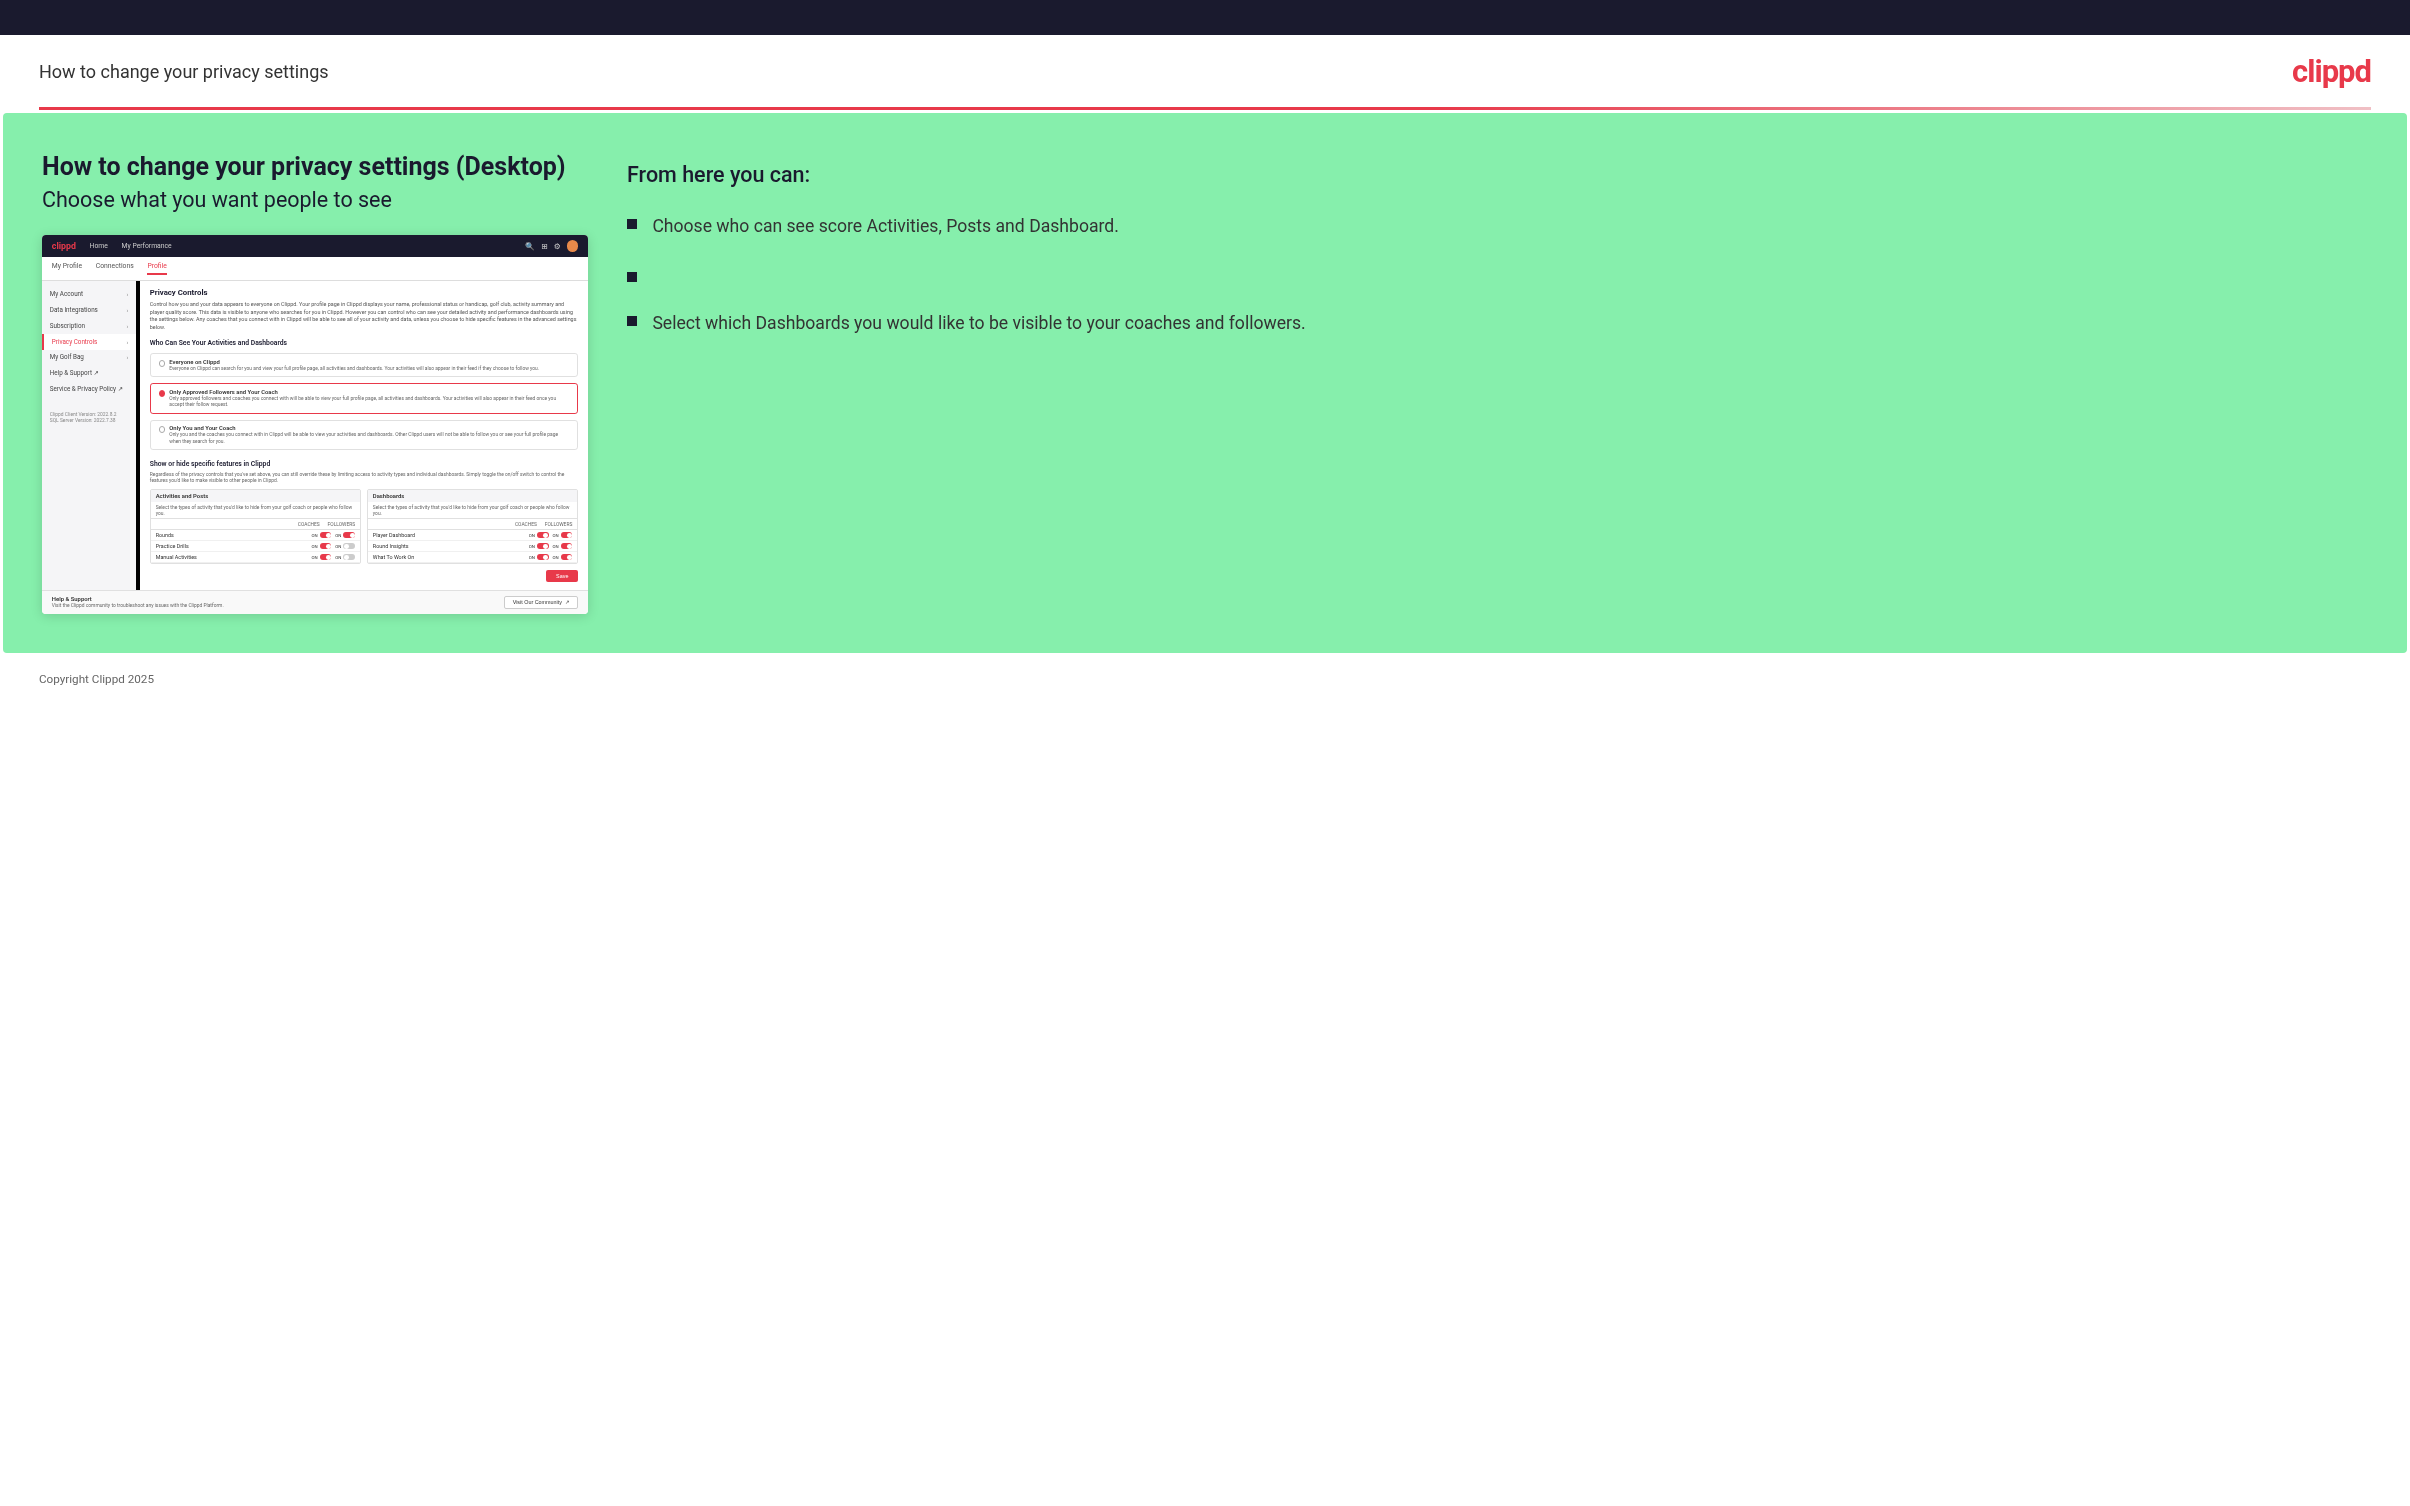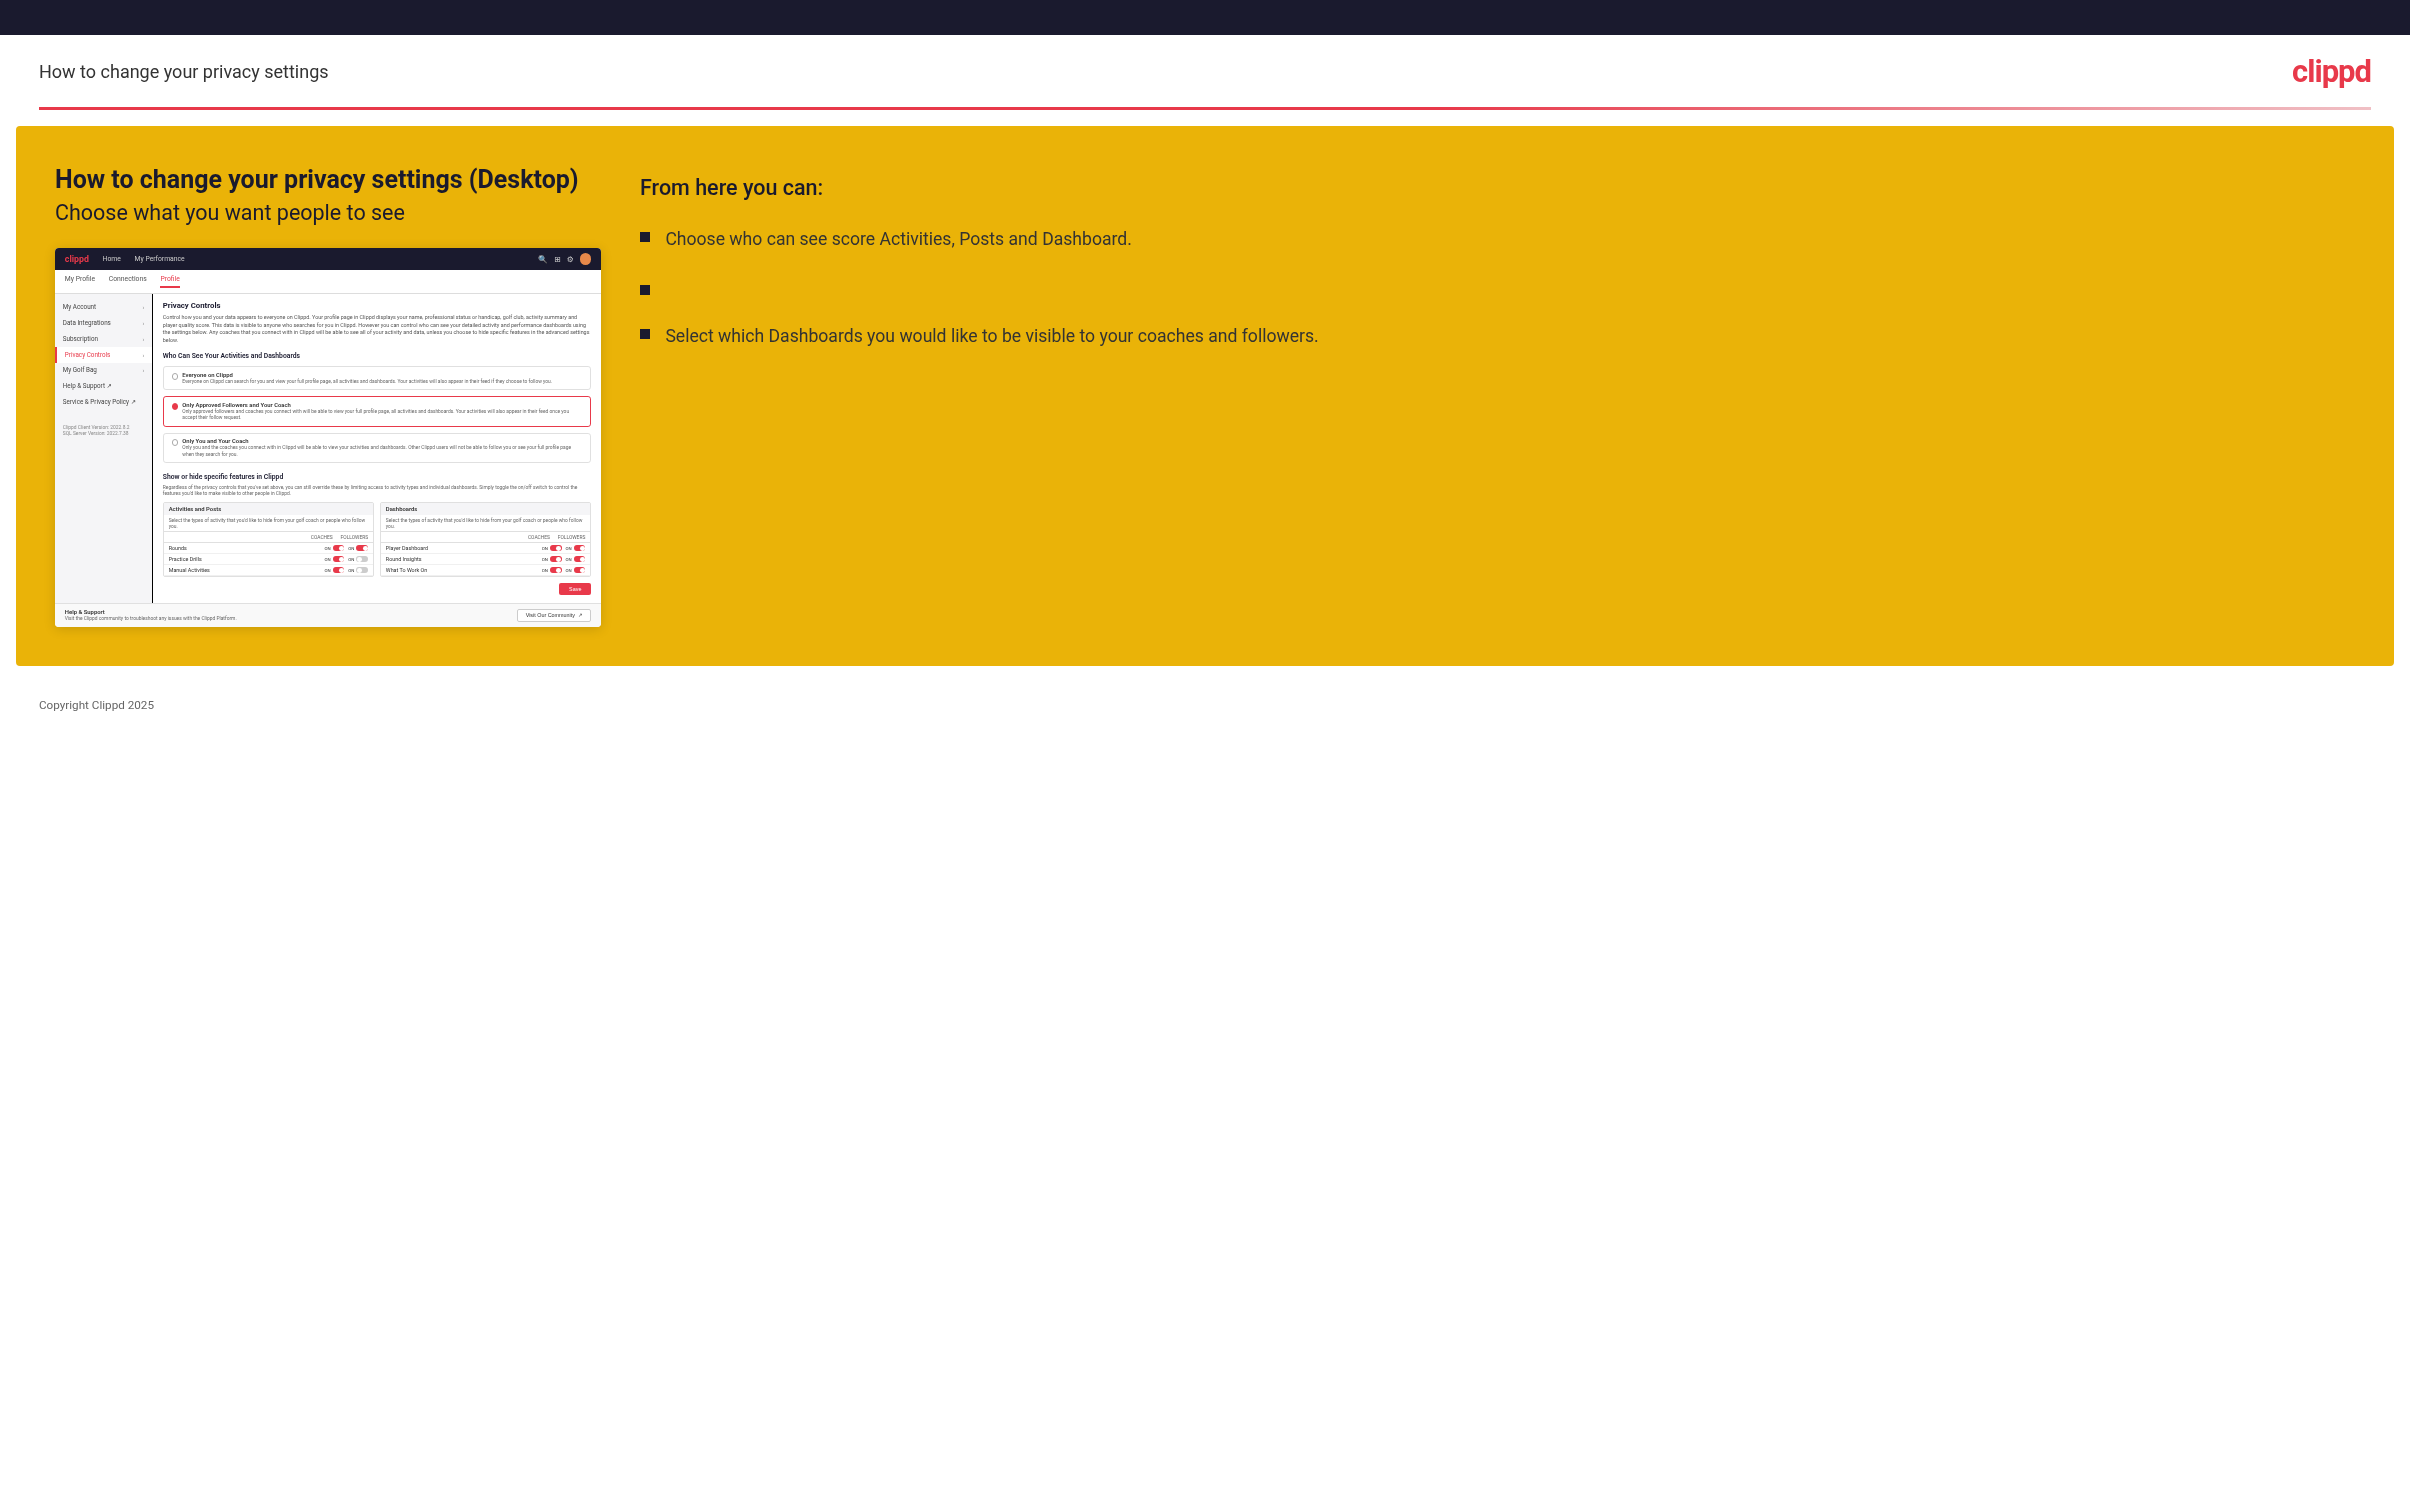"How to change your privacy settings (Desktop)" .main-content { background: #eab308 -> #86efac; margin: 16px -> 3px }
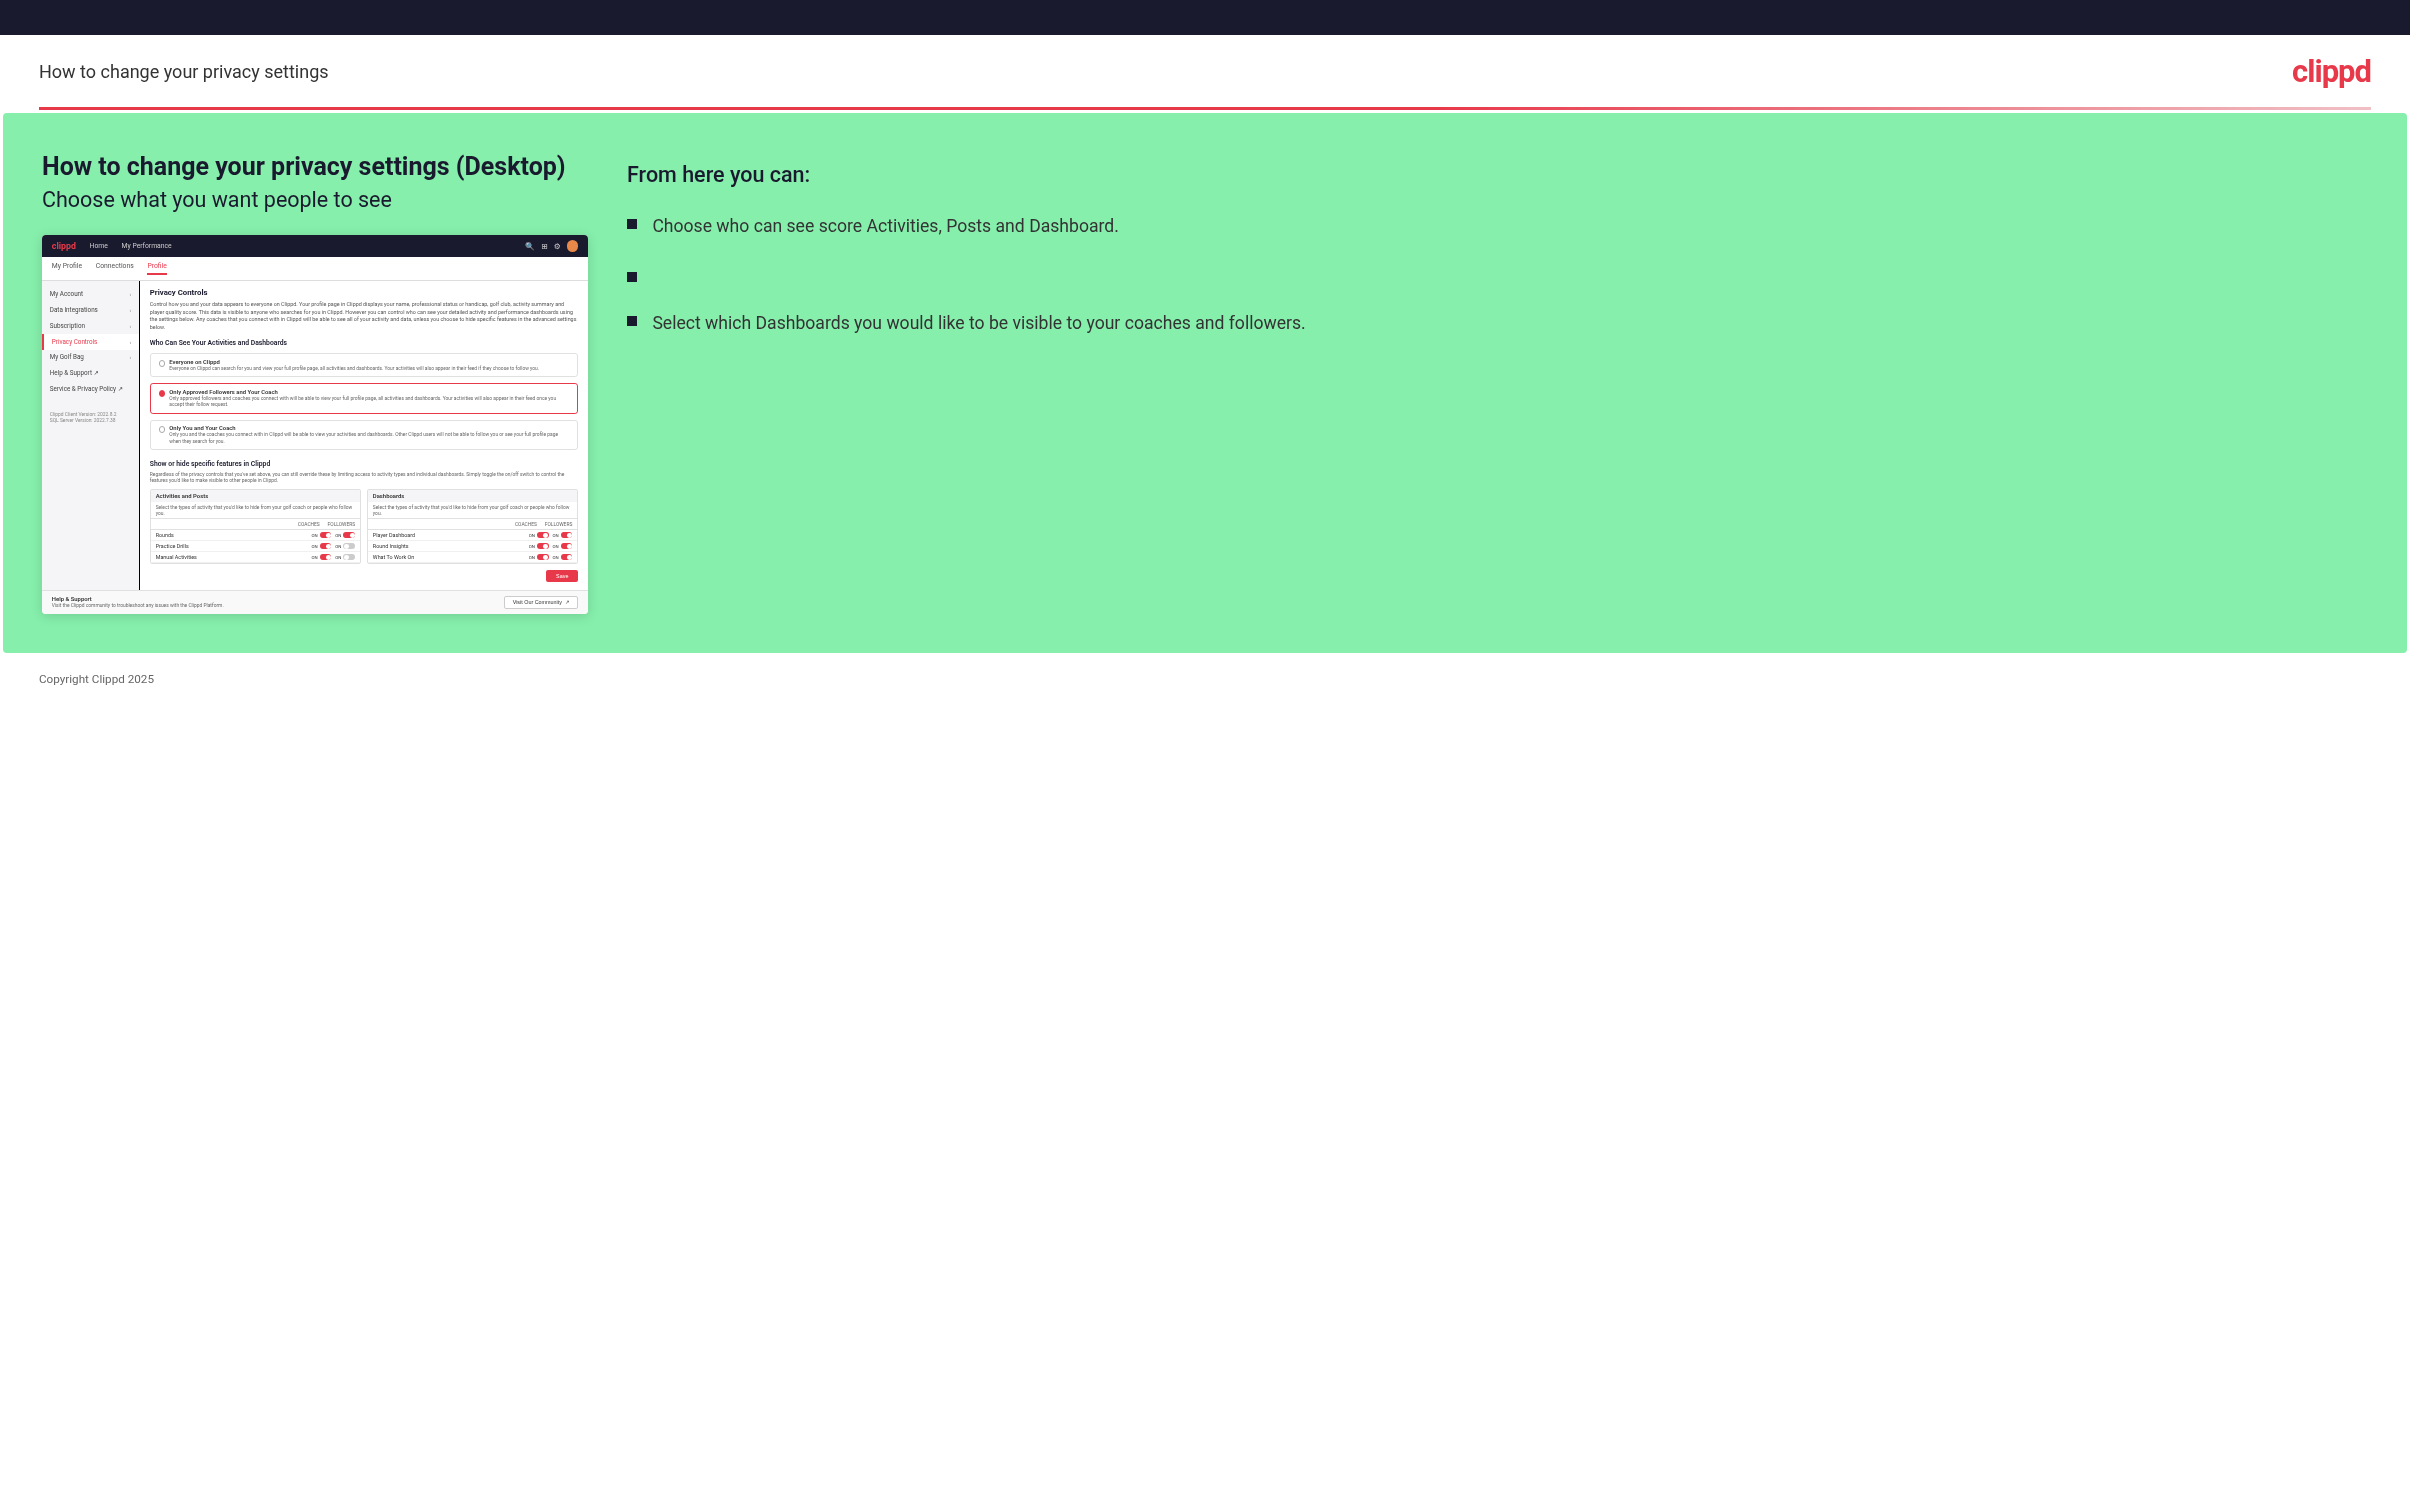"My Account" .mockup-sidebar { border-right: 1px solid #000000 -> 4px solid #000000 }
